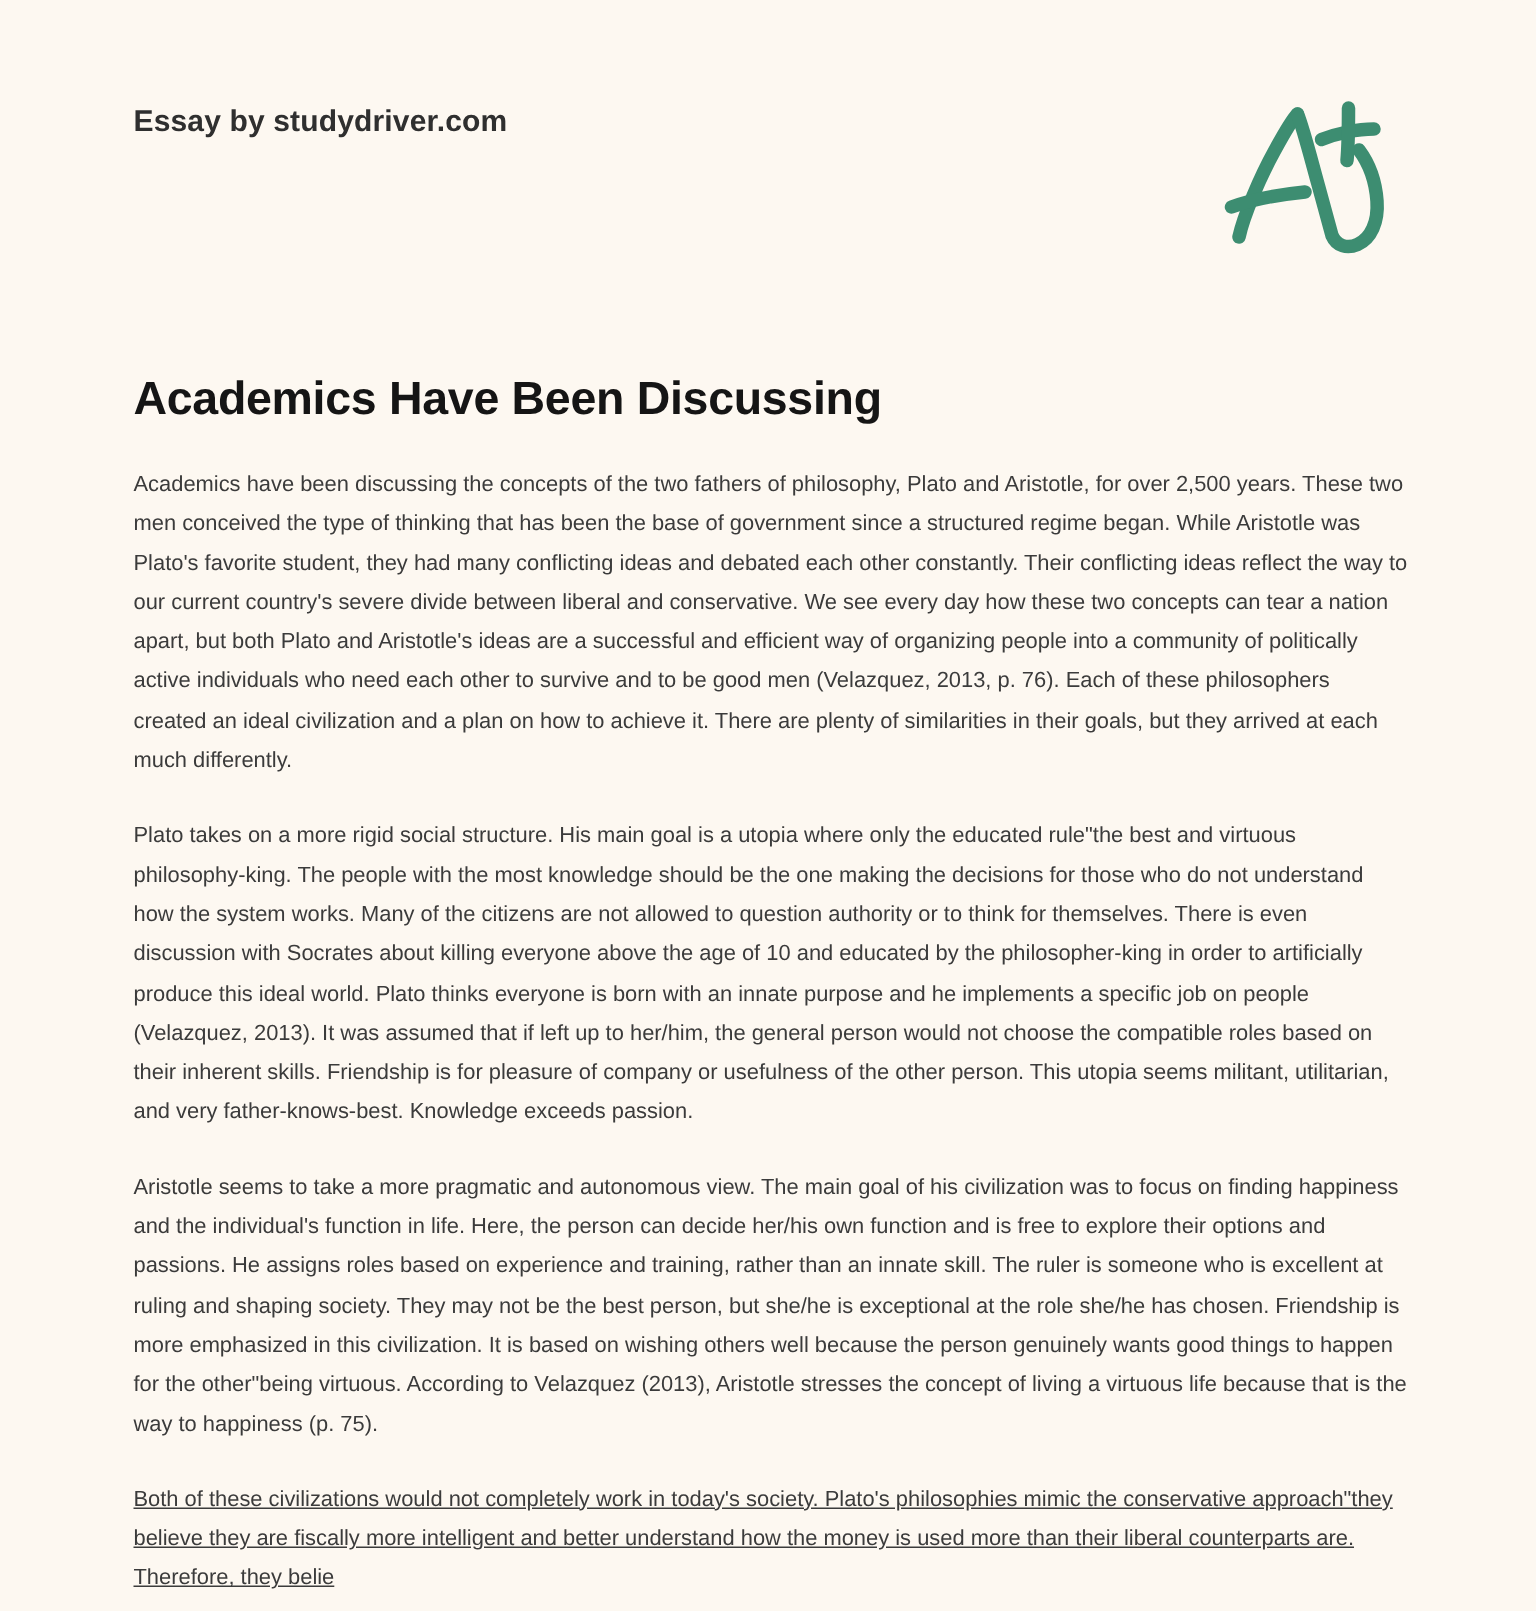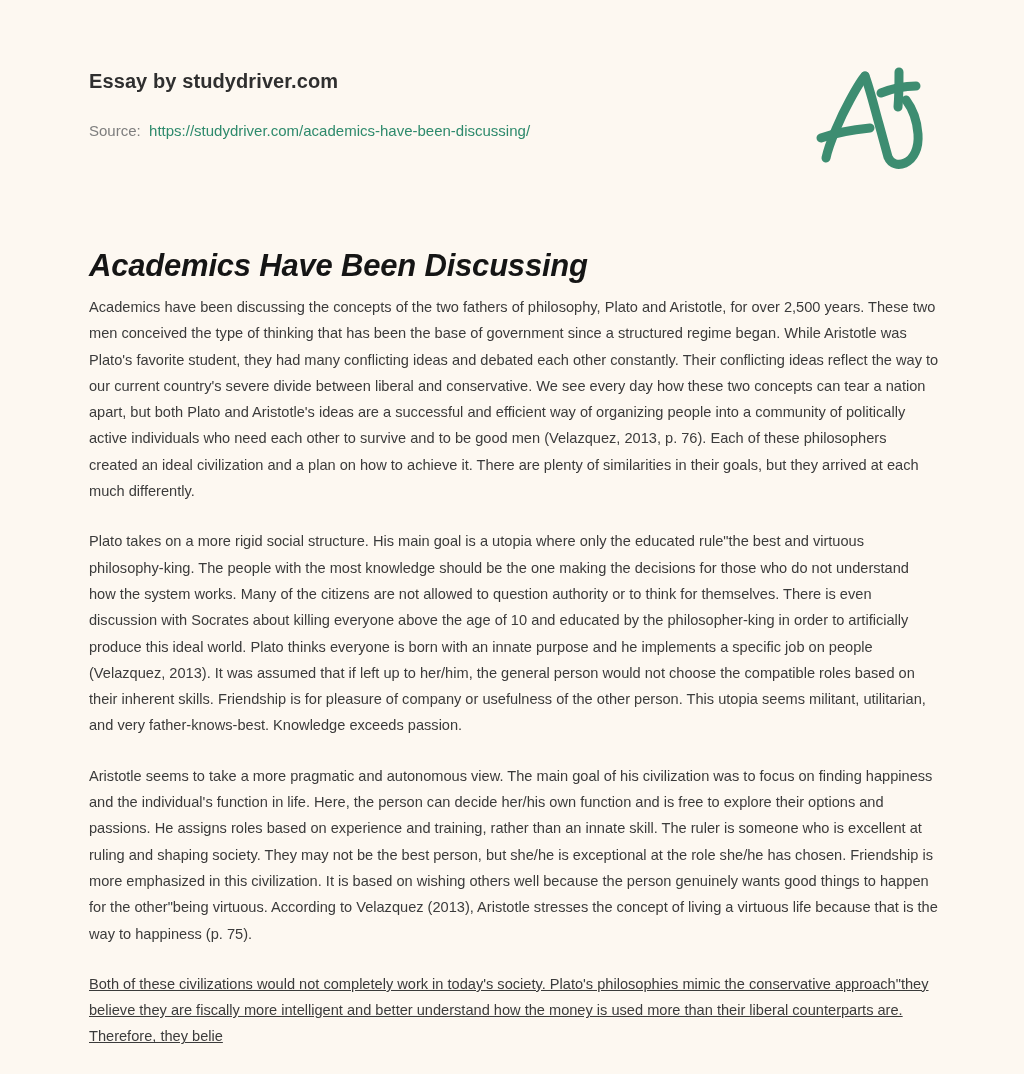"Source:" div.source-line { html: <div> <span>Source:</span> <span>&nbsp;</span><a>https://studydriver.com/academics-have-been-discussing/</a> </div> -> none }
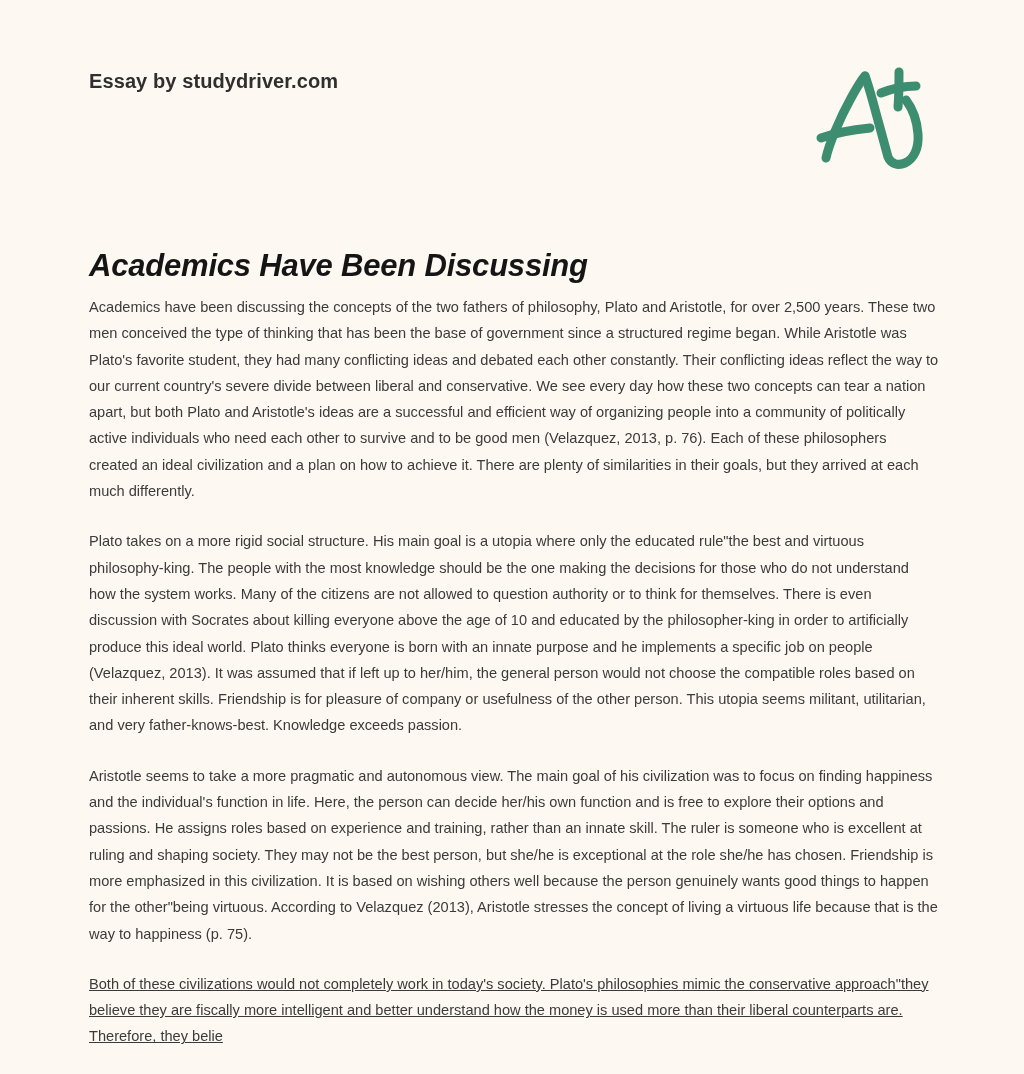"Academics Have Been Discussing" .essay-title { font-style: italic -> none }
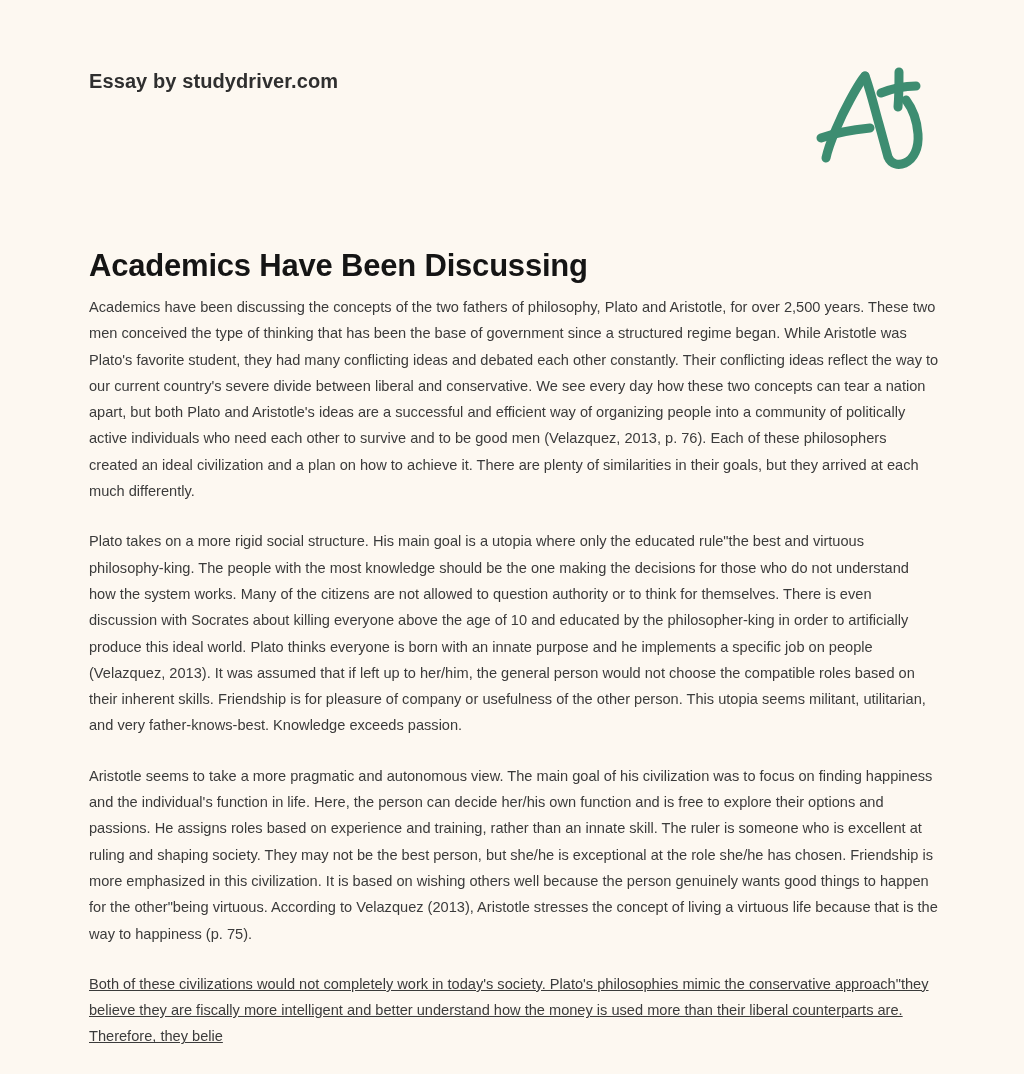"Academics have been discussing the" .essay-body { margin-top: 8px -> 24px }
